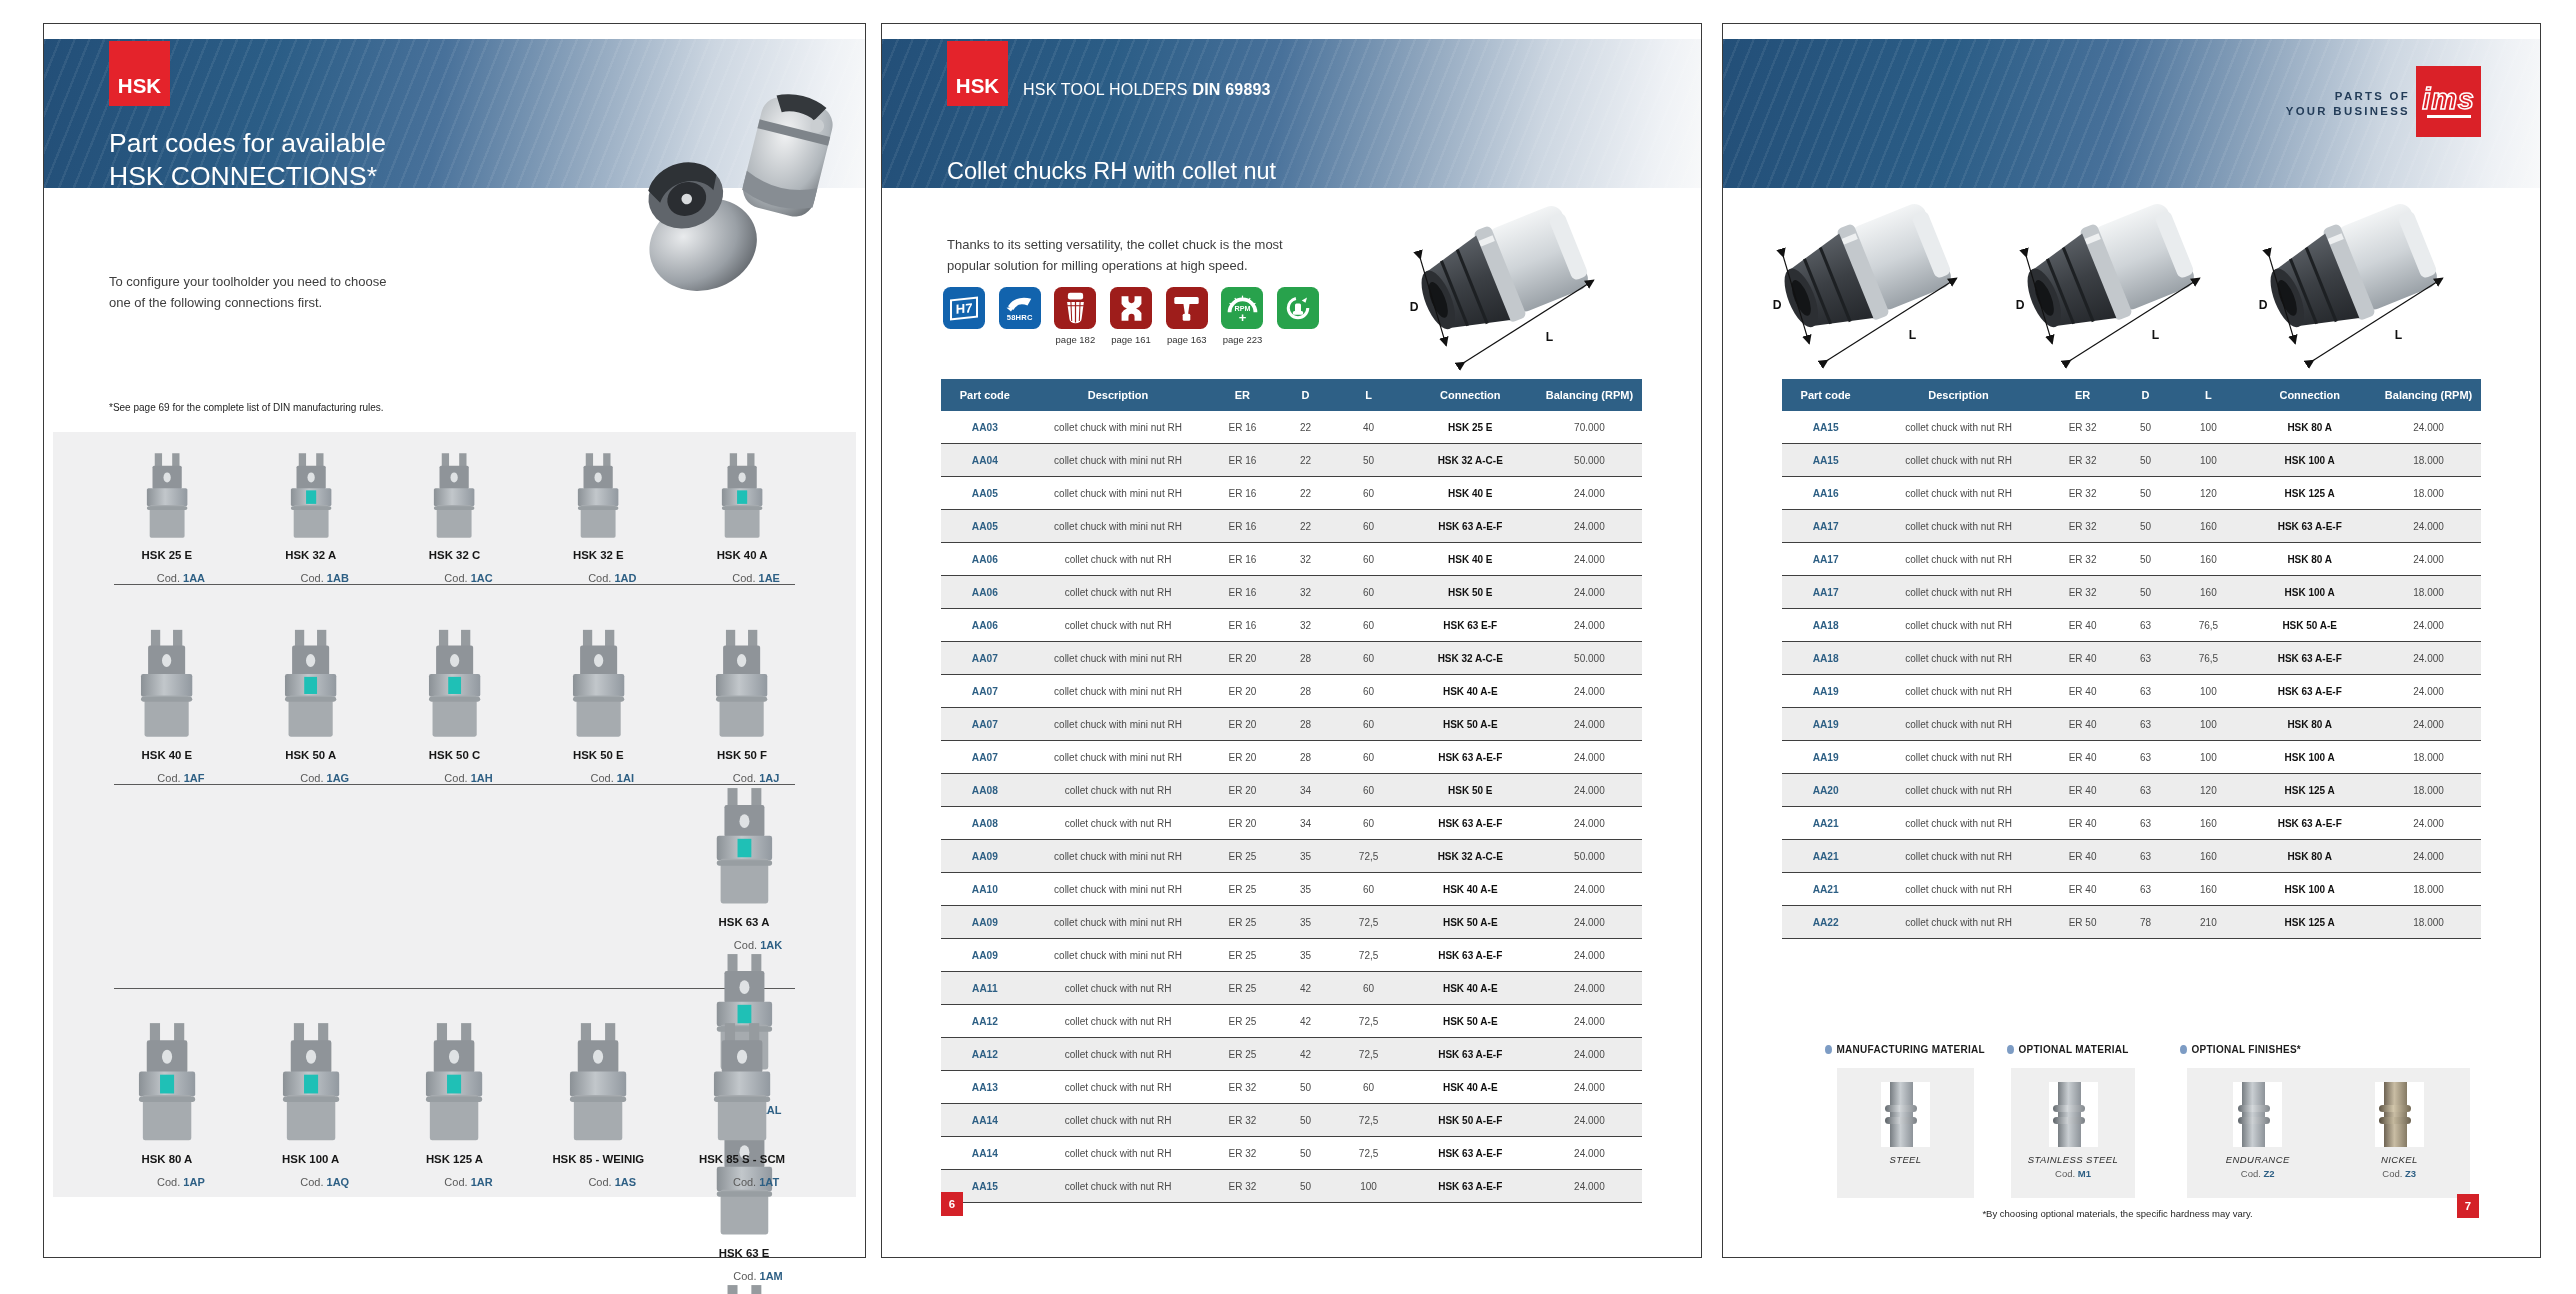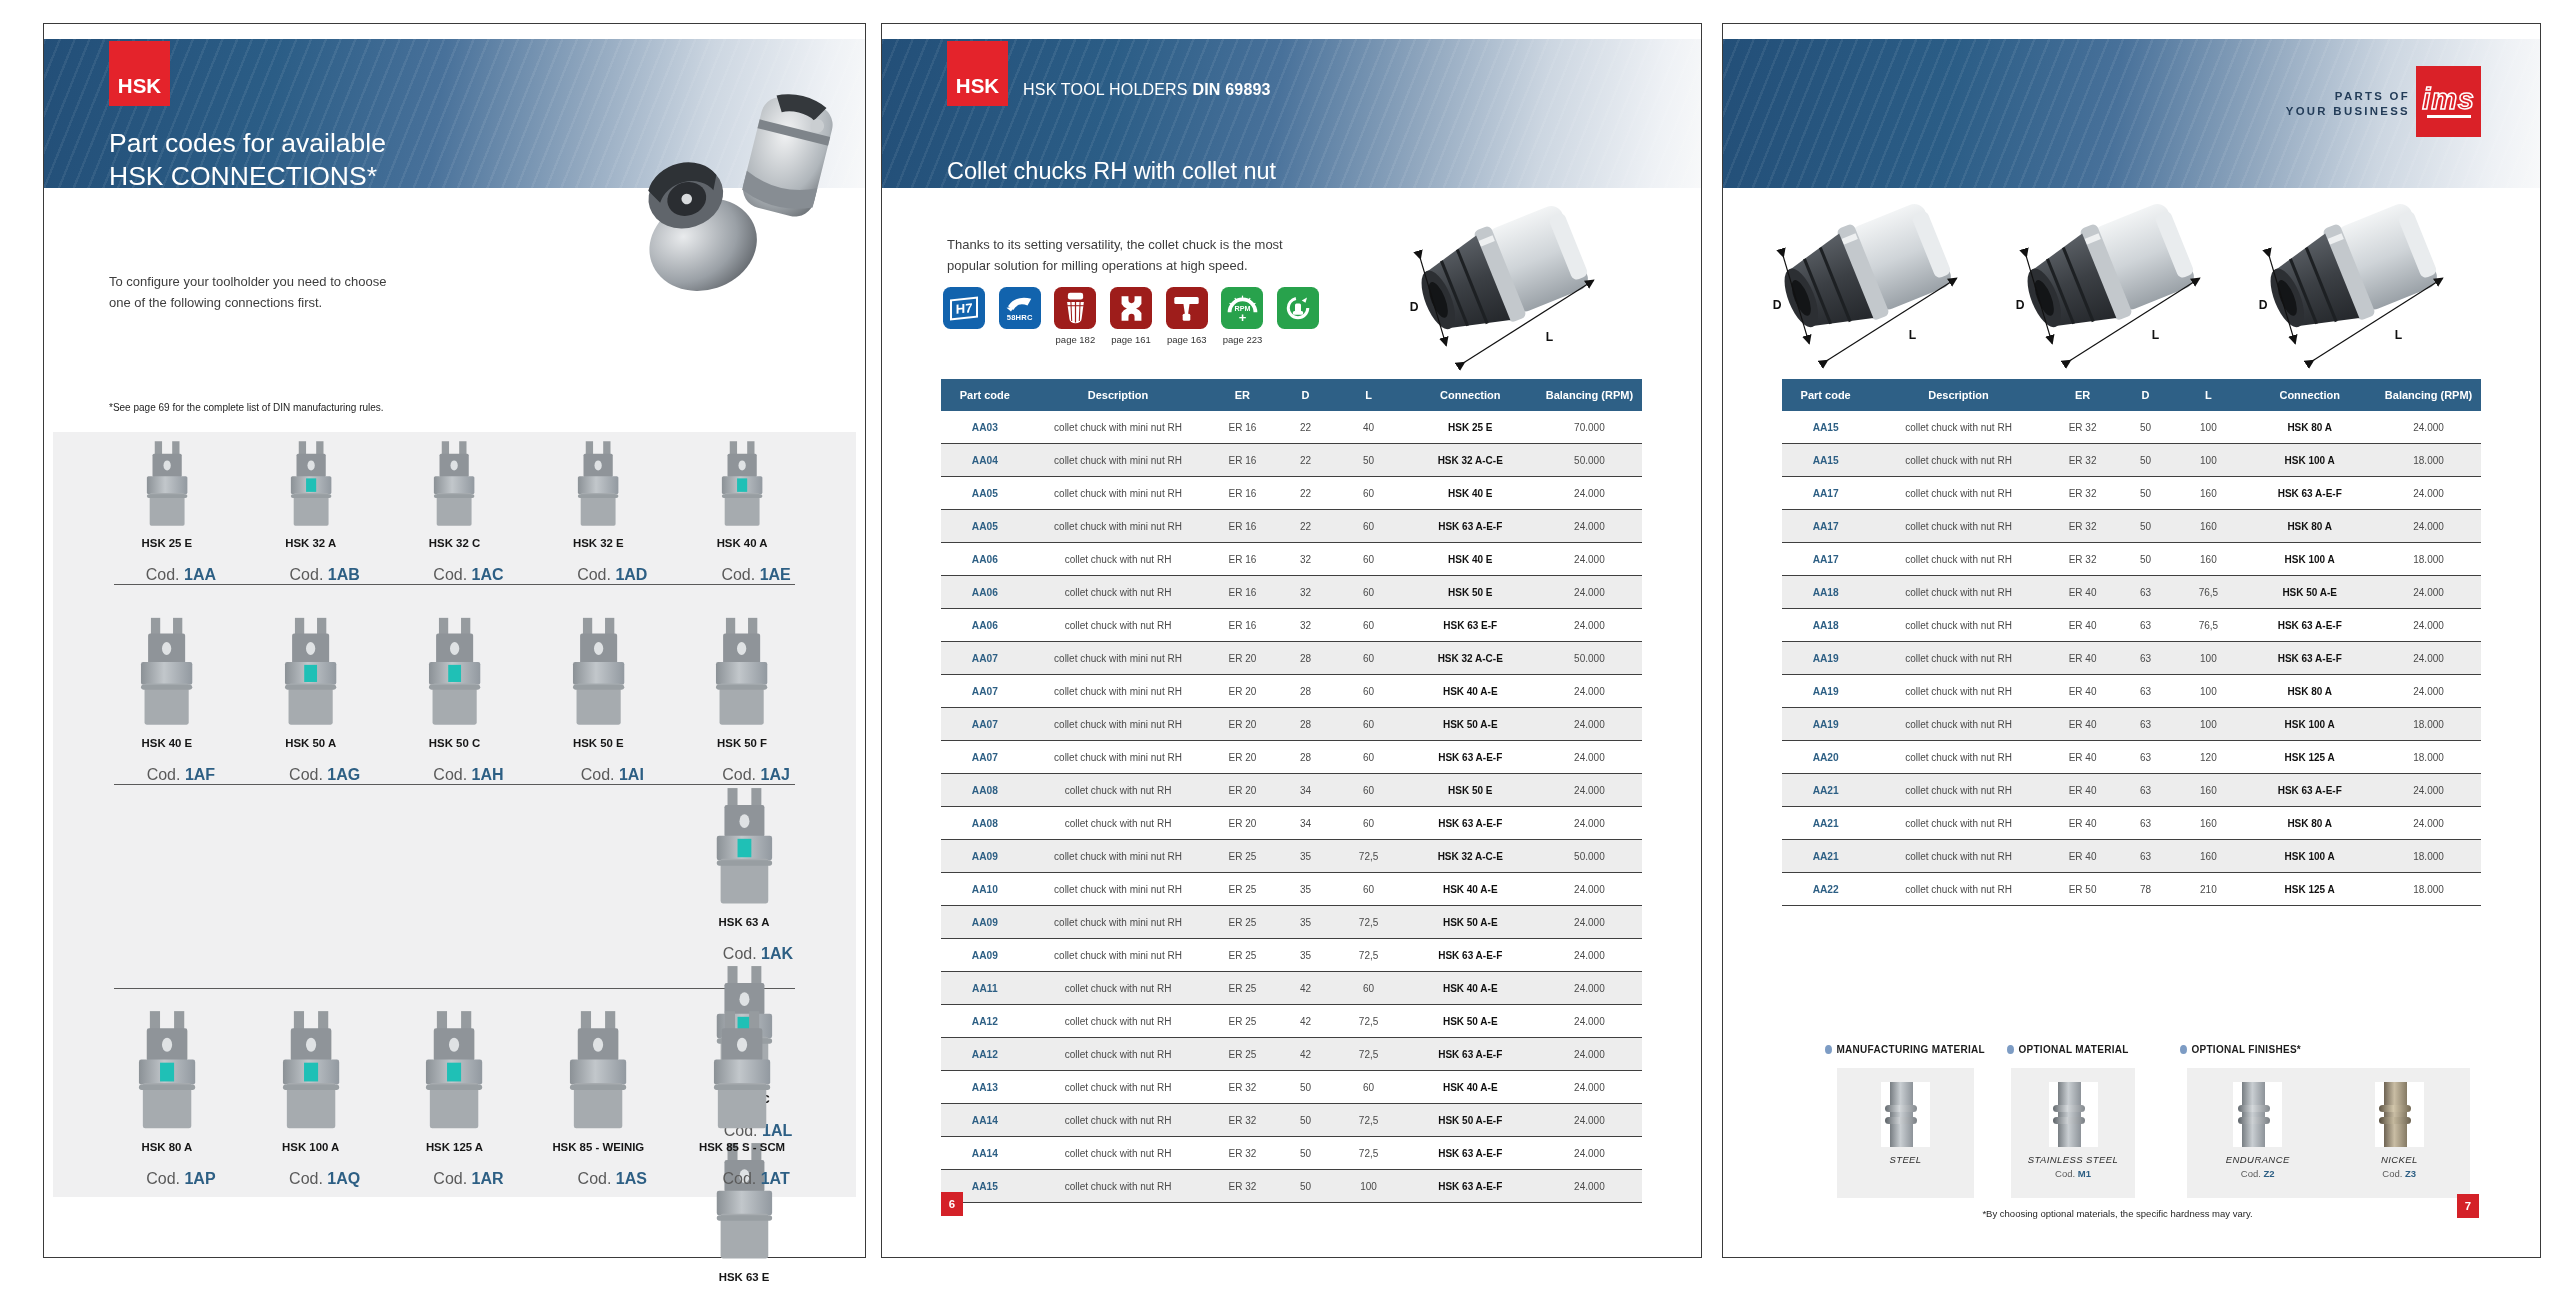"AA16" tr.trow { html: none -> <tr> <td>AA16</td> <td>collet chuck with nut RH</td> <td>ER 32</td> <td>50</td> <td>120</td> <td>HSK 125 A</td> <td>18.000</td> </tr> }
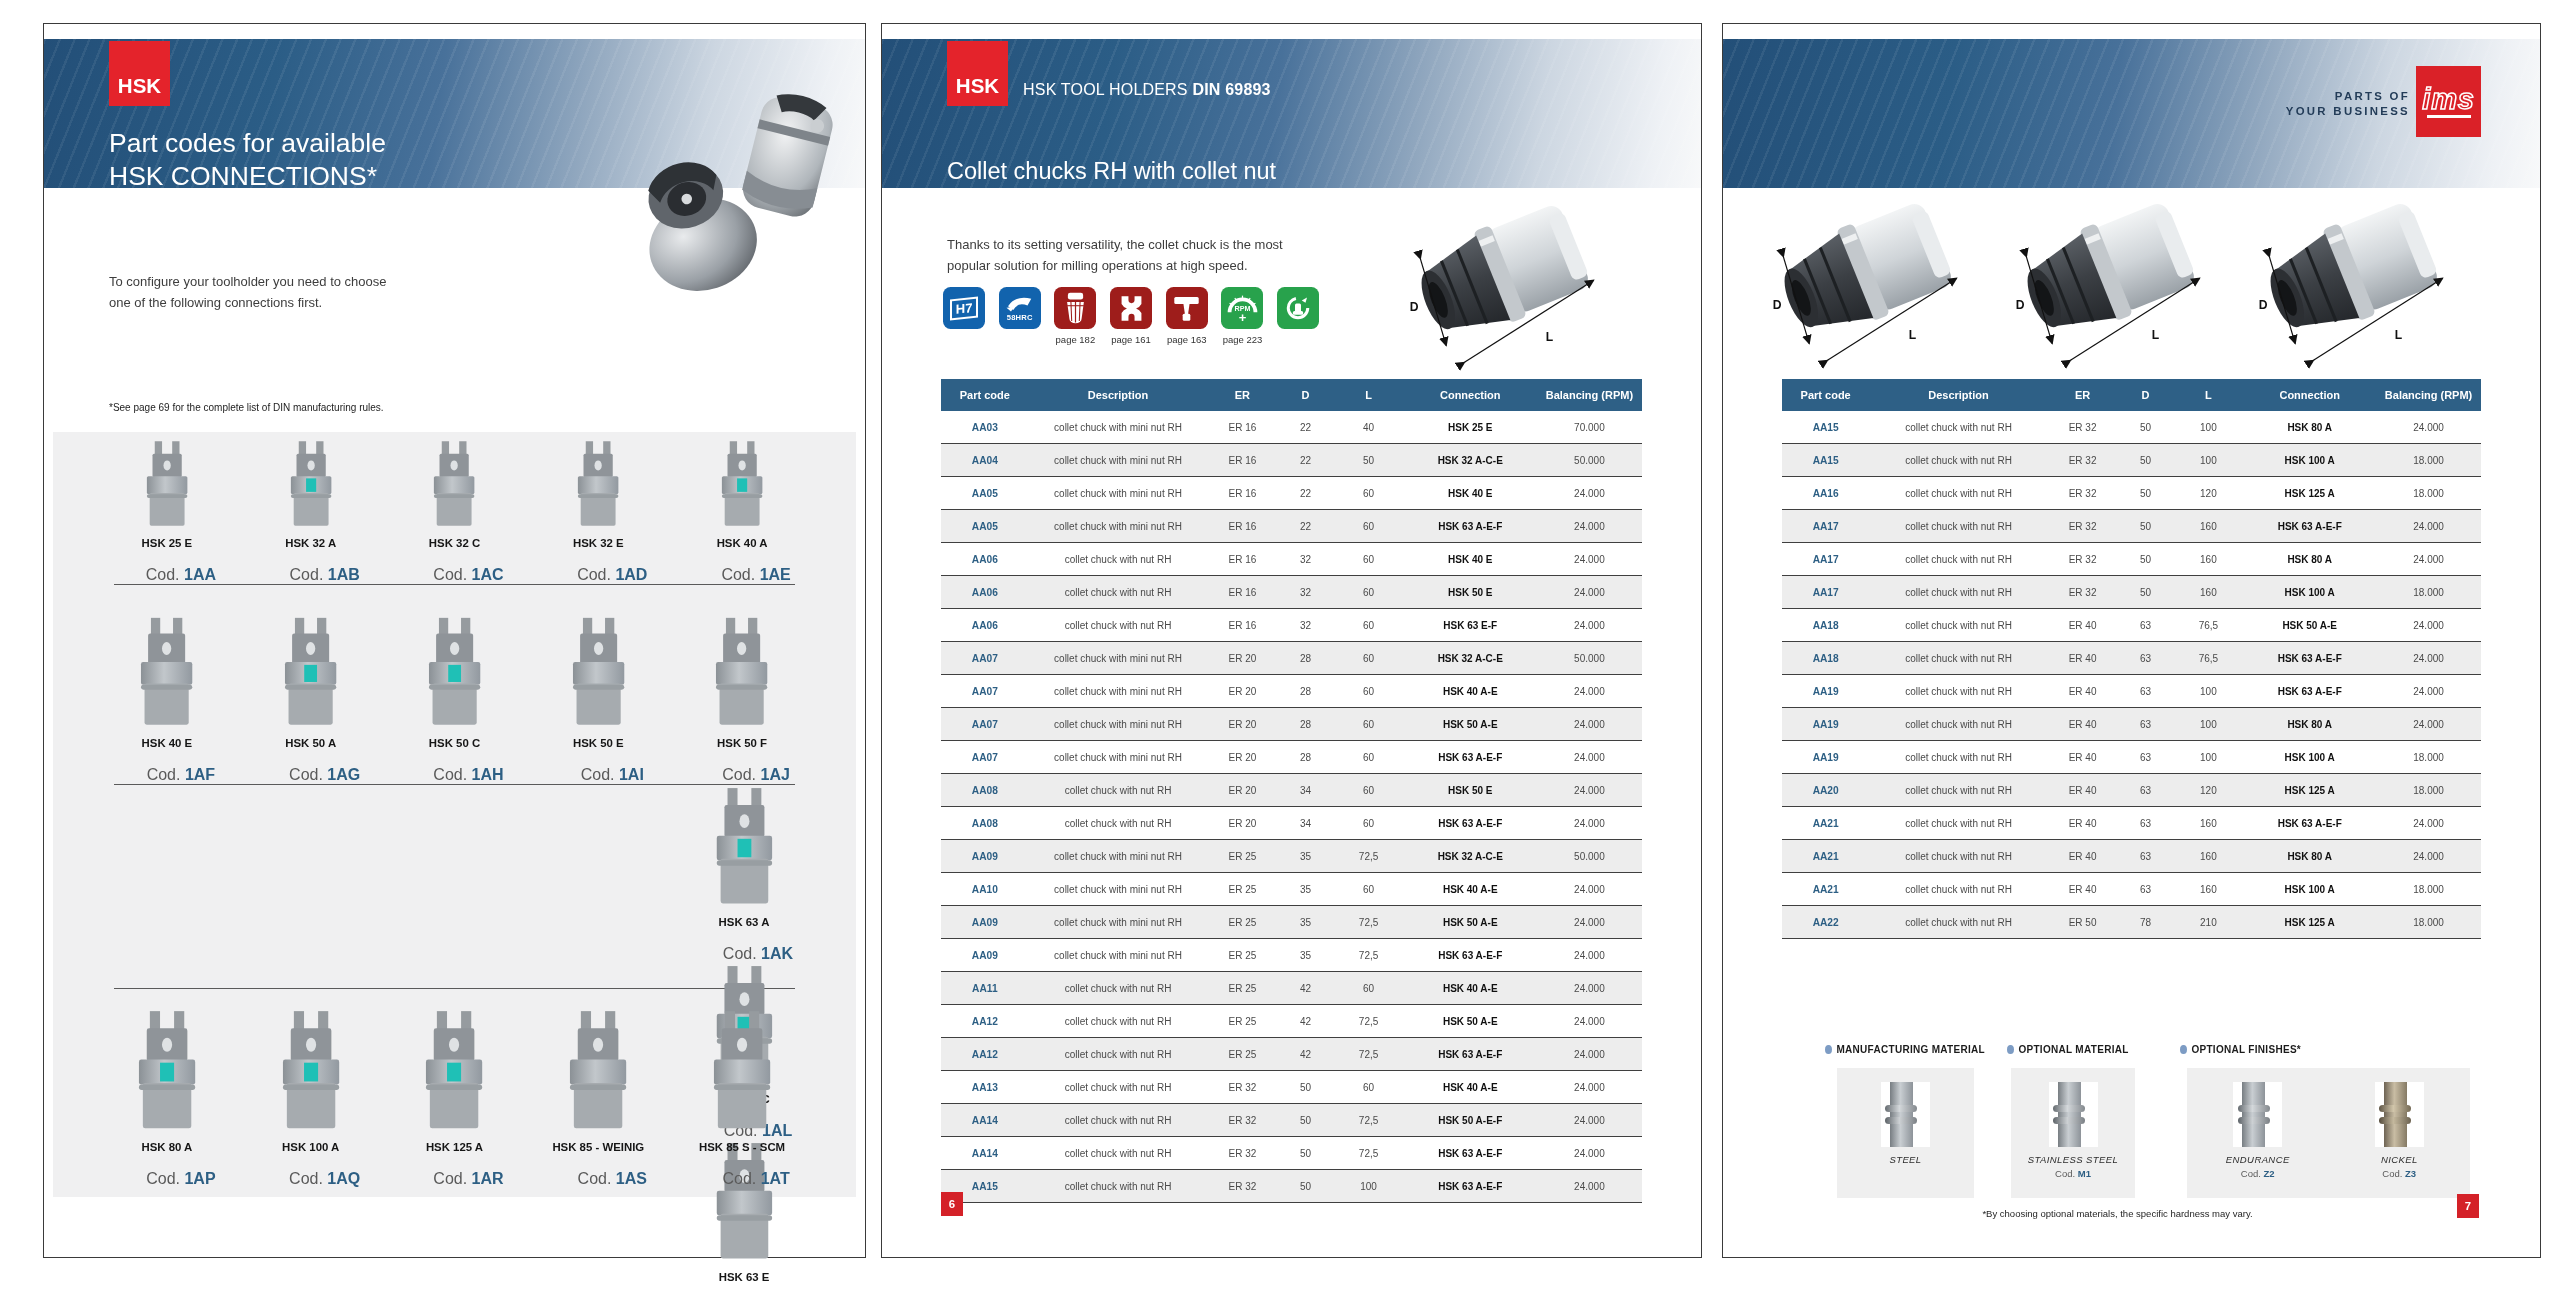"Cod. 1AA" .tool-cod { font-size: 16px -> 11px; margin-top: 17px -> 11px }
